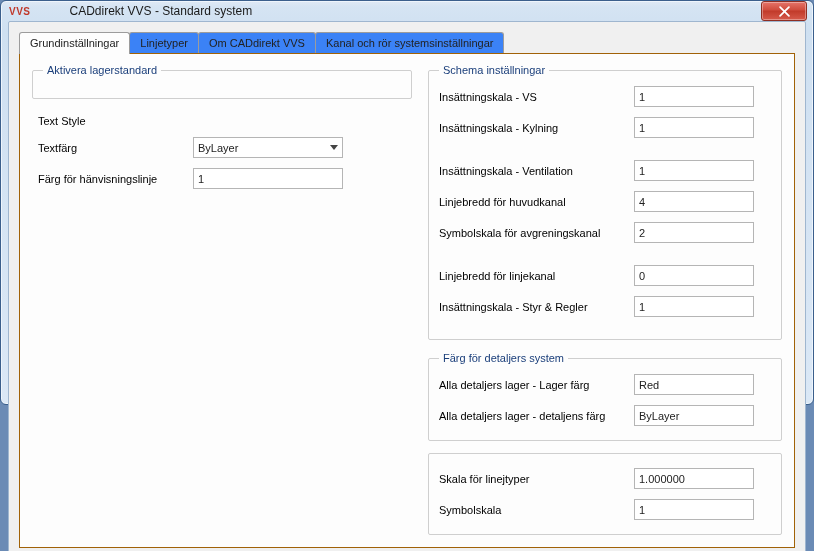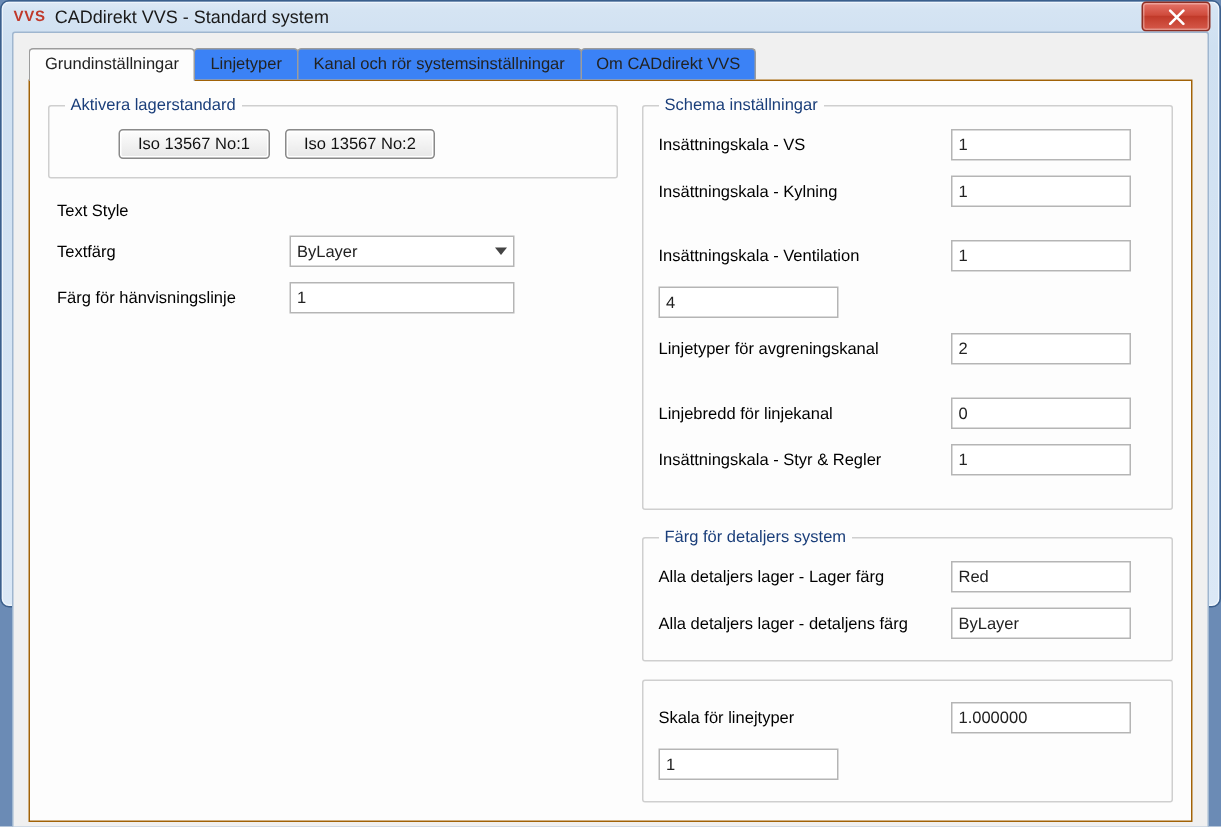"CADdirekt VVS - Standard system" .titlebar .title { margin-left: none -> 33px }
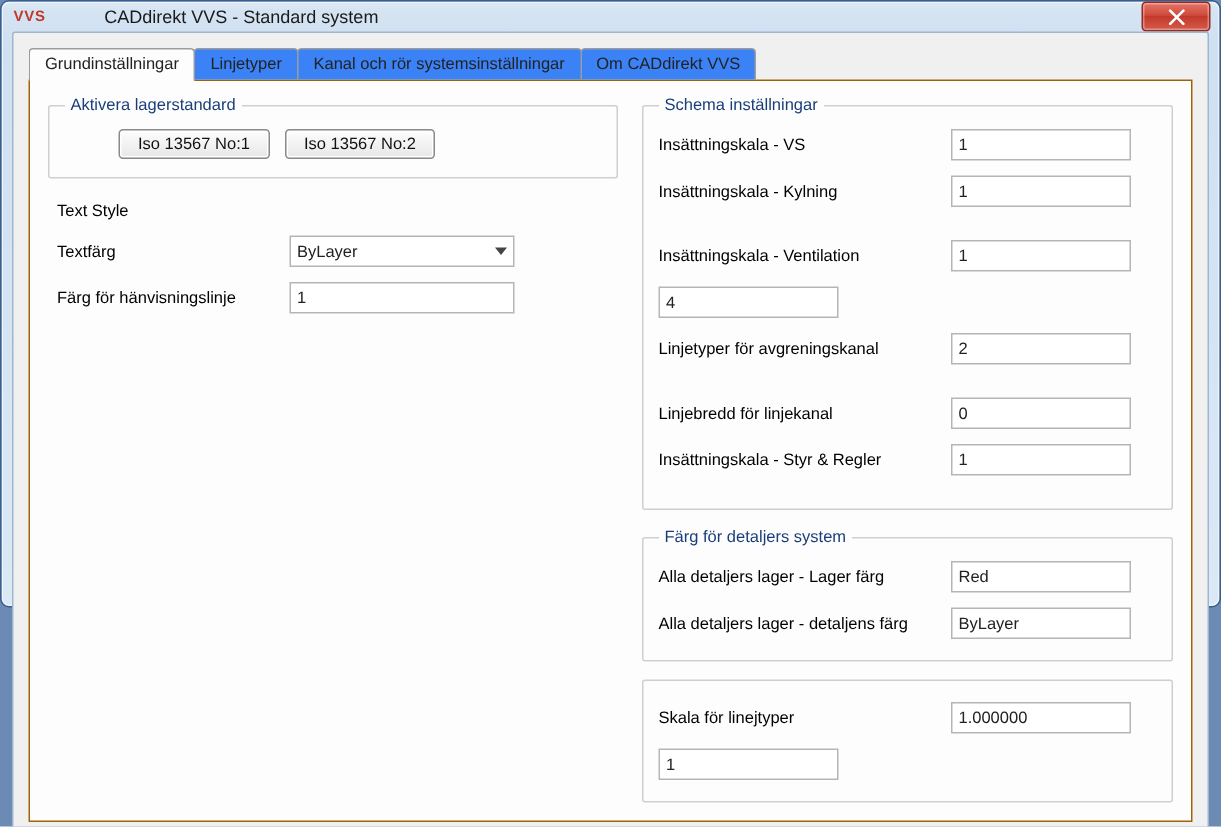"Kanal och rör systemsinställningar" div.tab { order: before "Om CADdirekt VVS" -> after "Om CADdirekt VVS" }
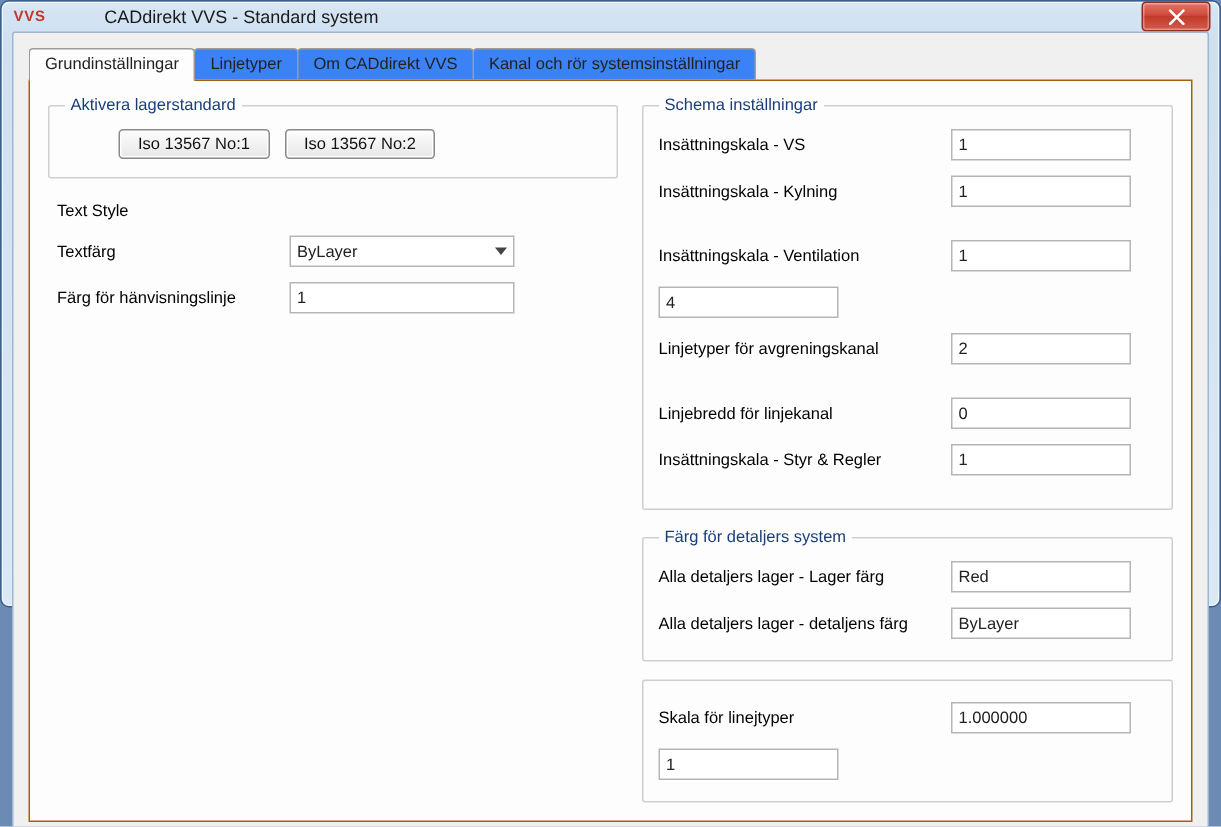"Iso 13567 No:1" div.btnrow { html: <div> <div>Iso 13567 No:1</div> <div>Iso 13567 No:2</div> </div> -> none }
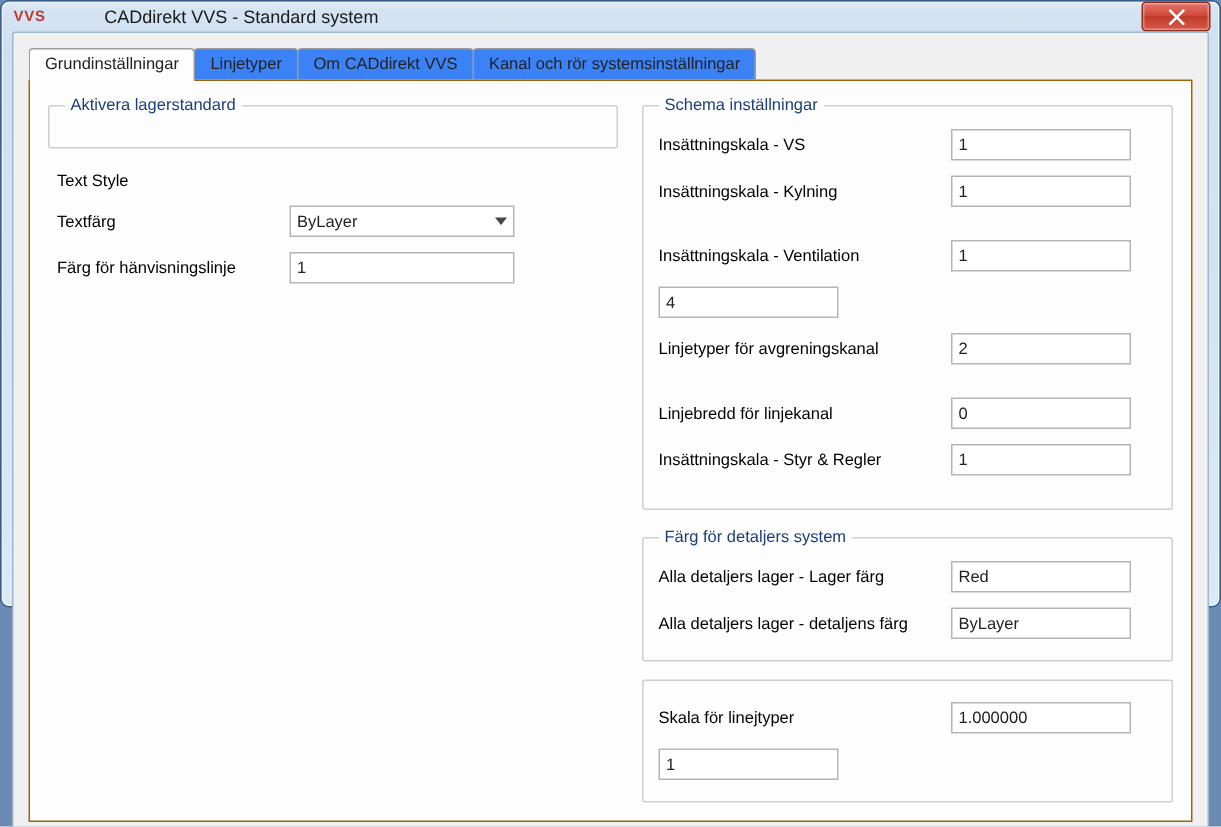"Linjebredd för huvudkanal" label { html: none -> <label>Linjebredd för huvudkanal</label> }
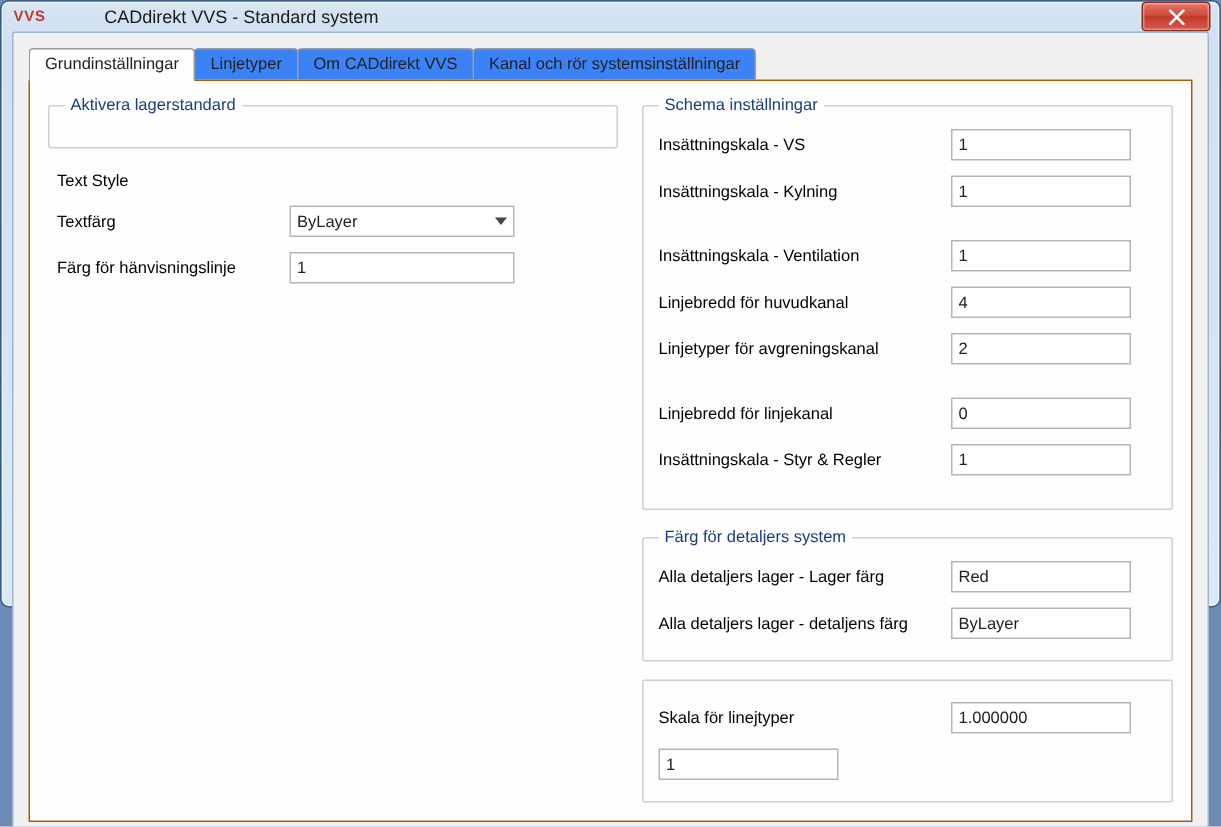"Linjetyper för avgreningskanal" label { text: Linjetyper -> Symbolskala }
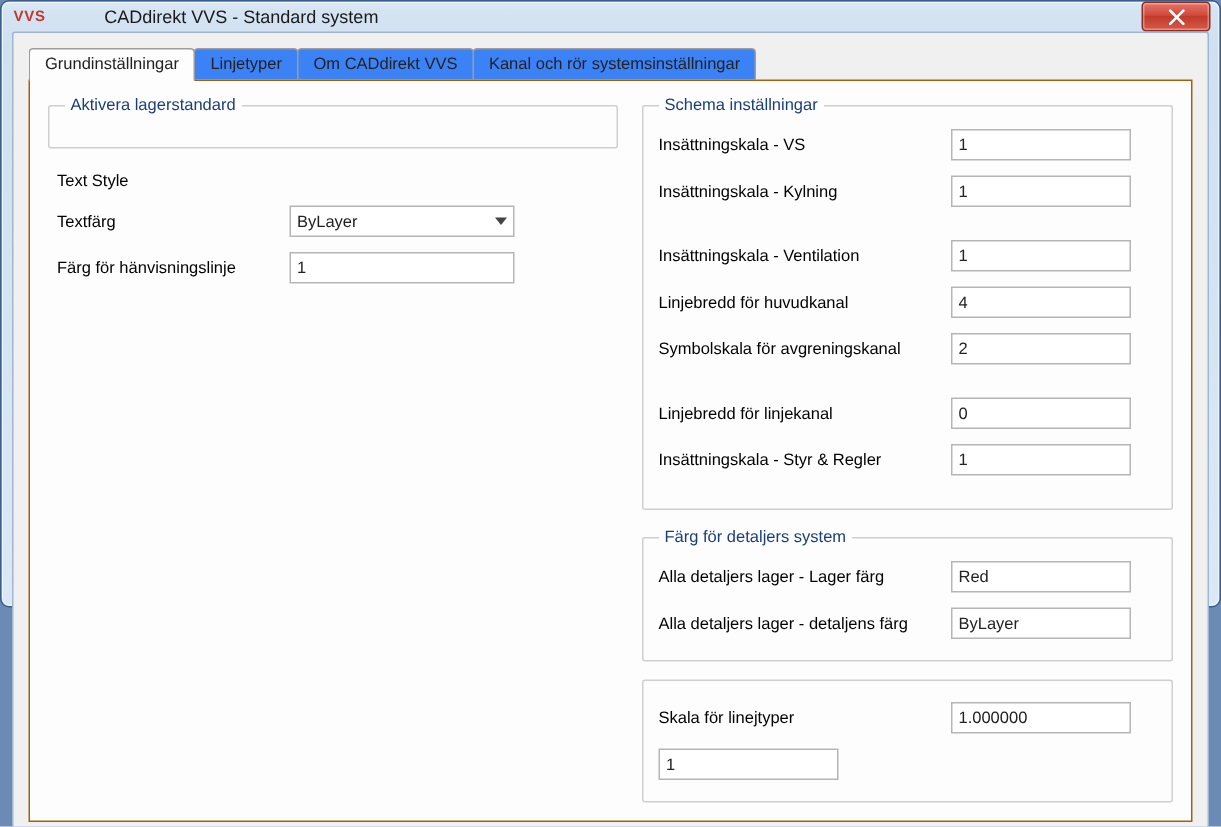"Symbolskala" label { html: none -> <label>Symbolskala</label> }
